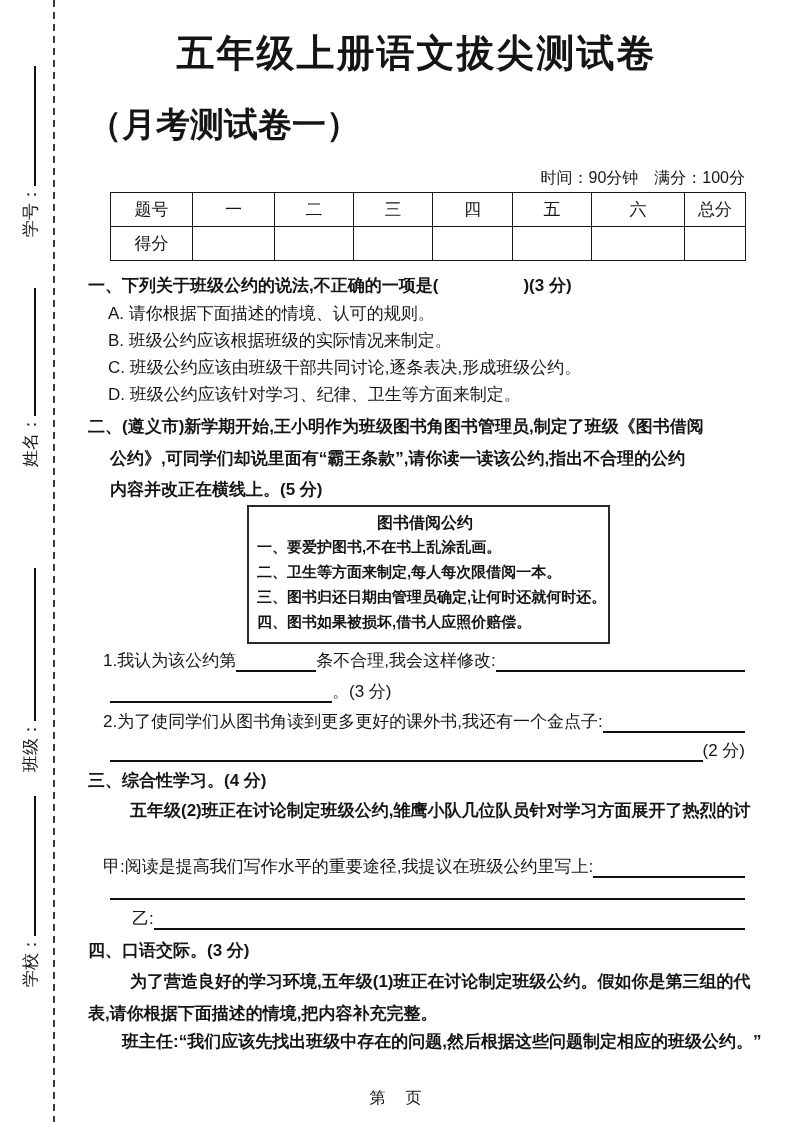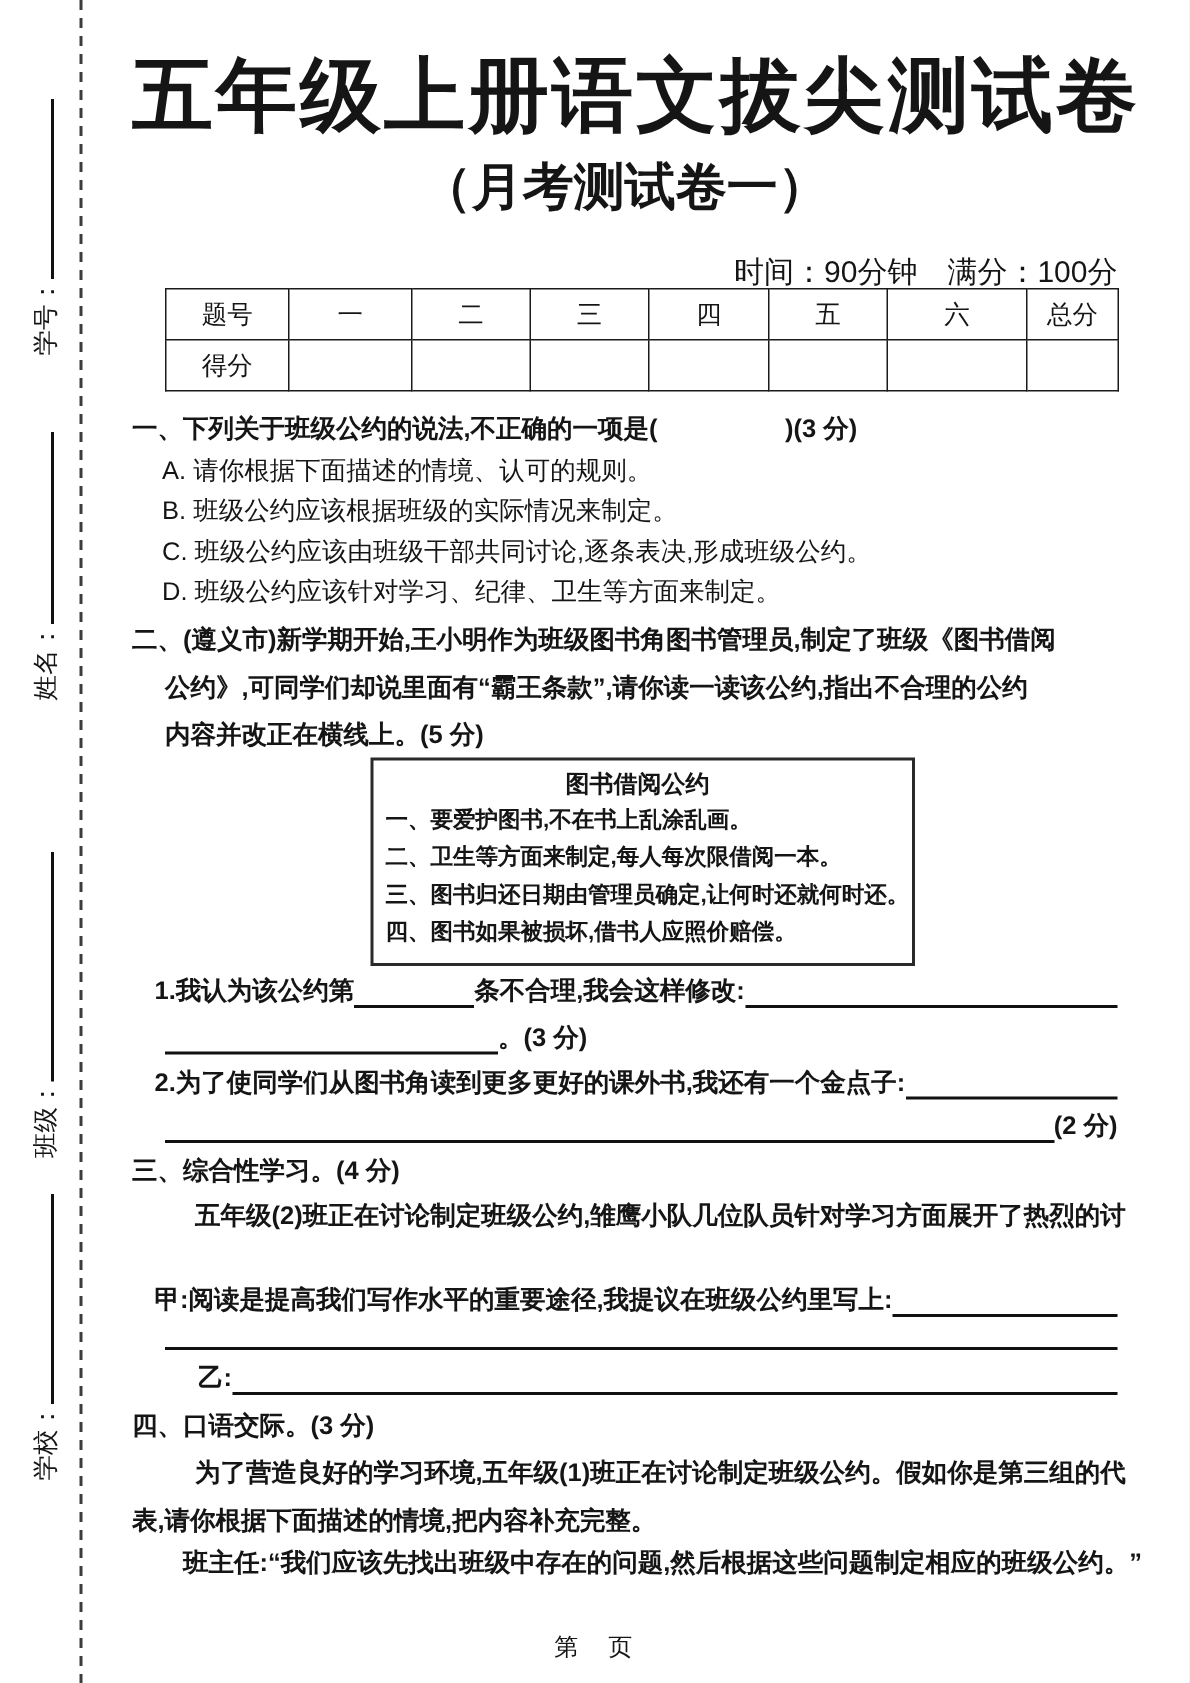"五年级上册语文拔尖测试卷" .title { font-size: 54px -> 38px }
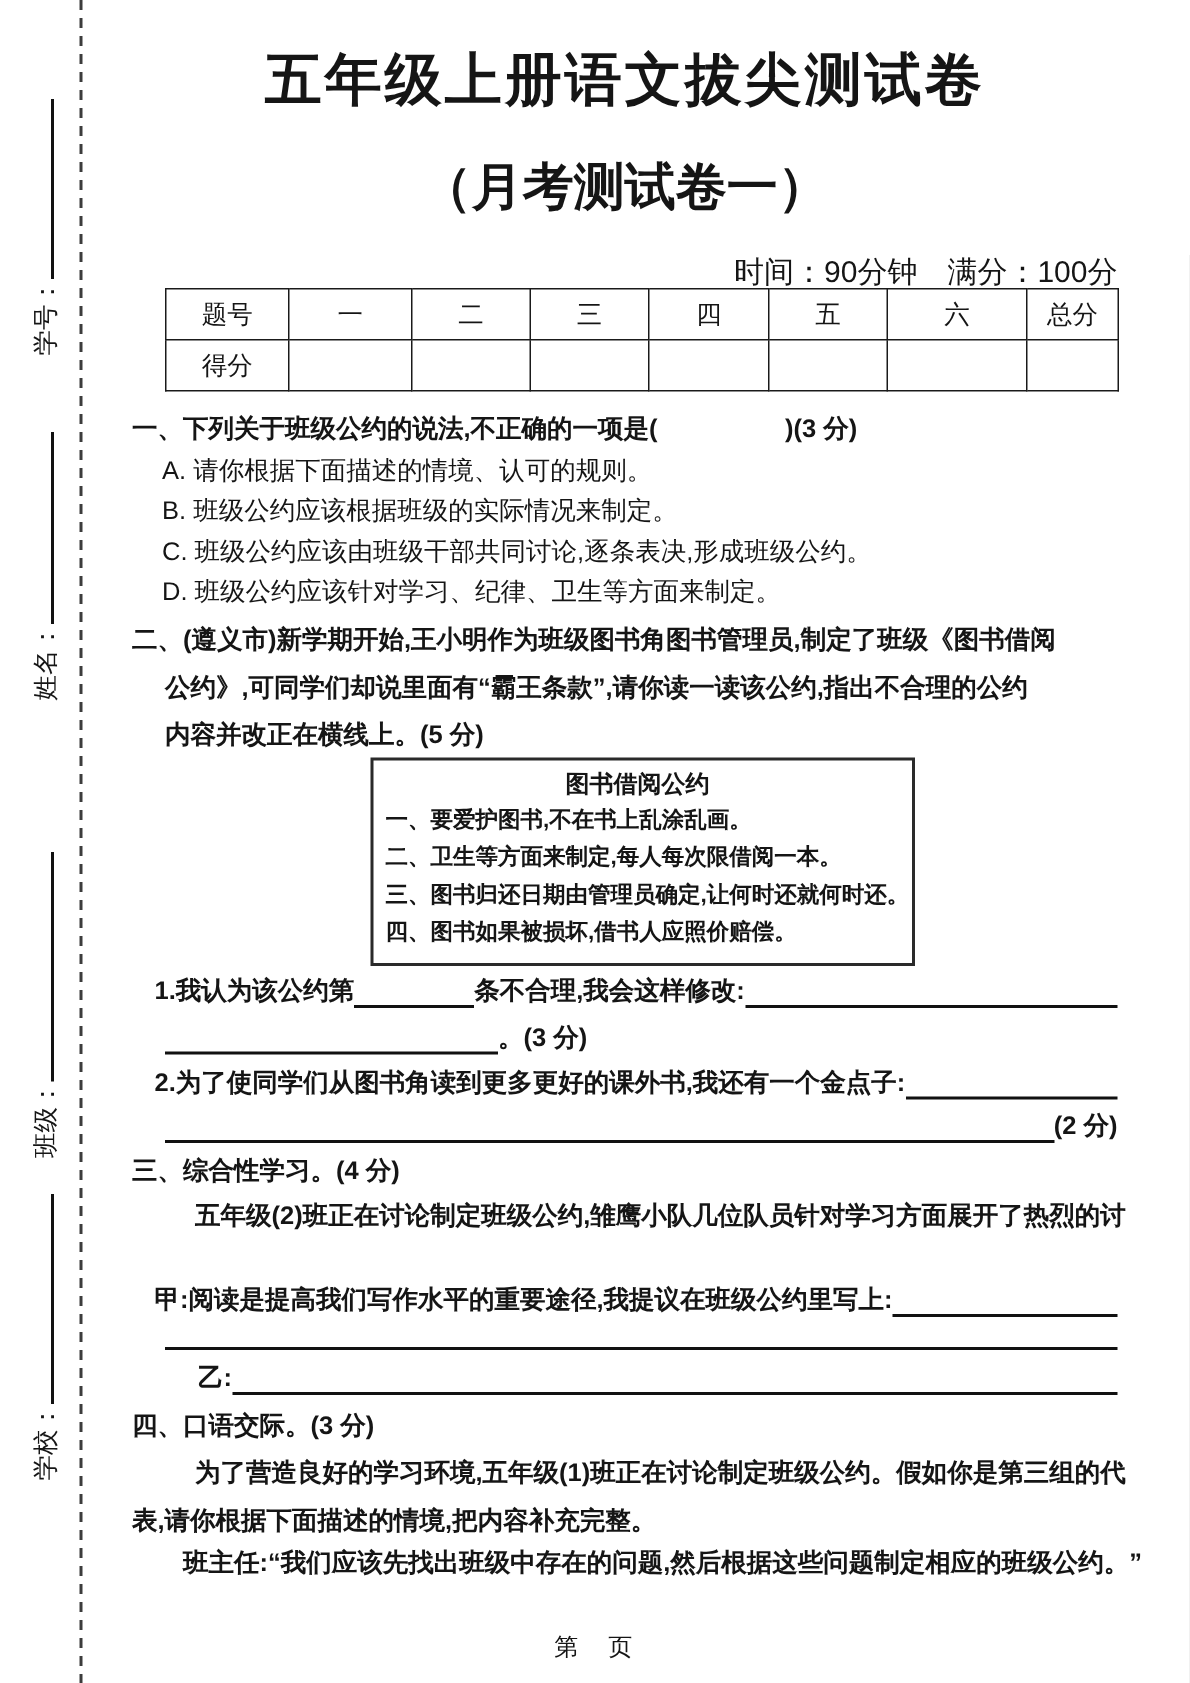"（月考测试卷一）" .subtitle { text-align: center -> none }
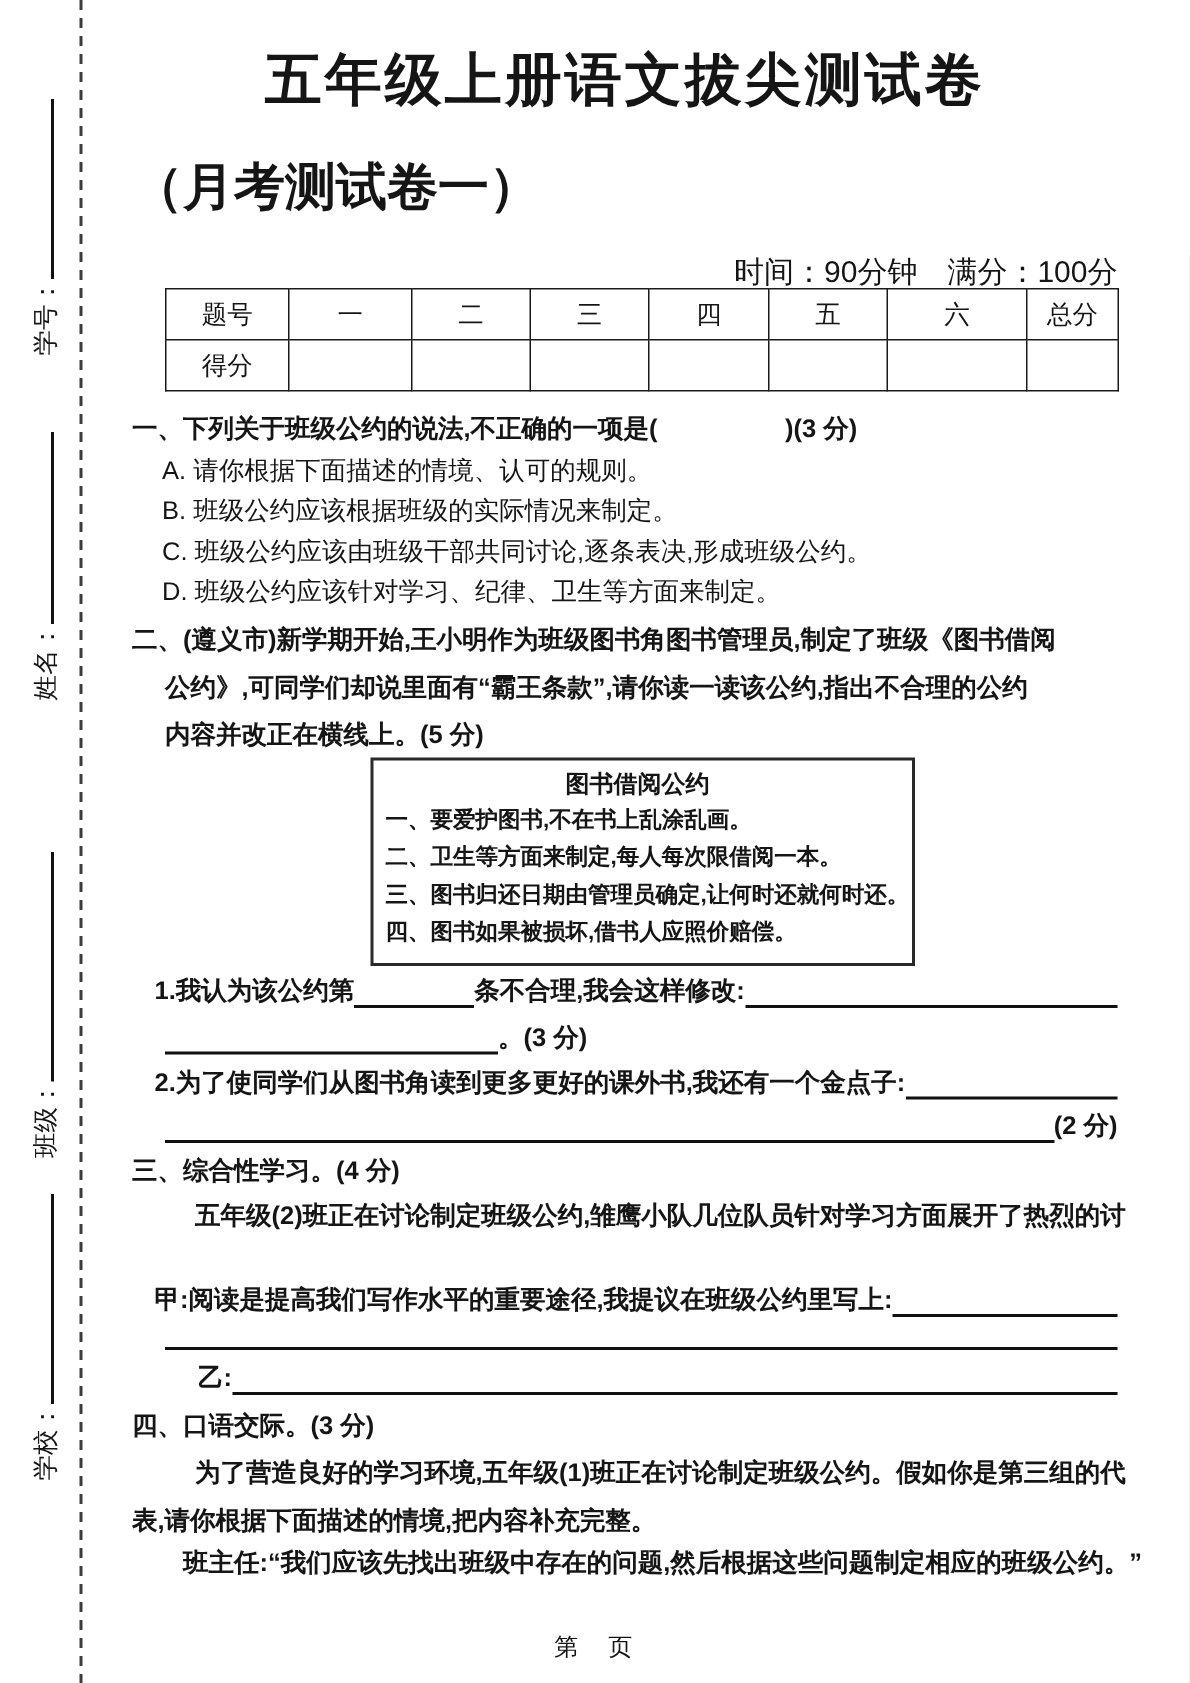"时间：90分钟 满分：100分" .meta { font-size: 20px -> 16px }
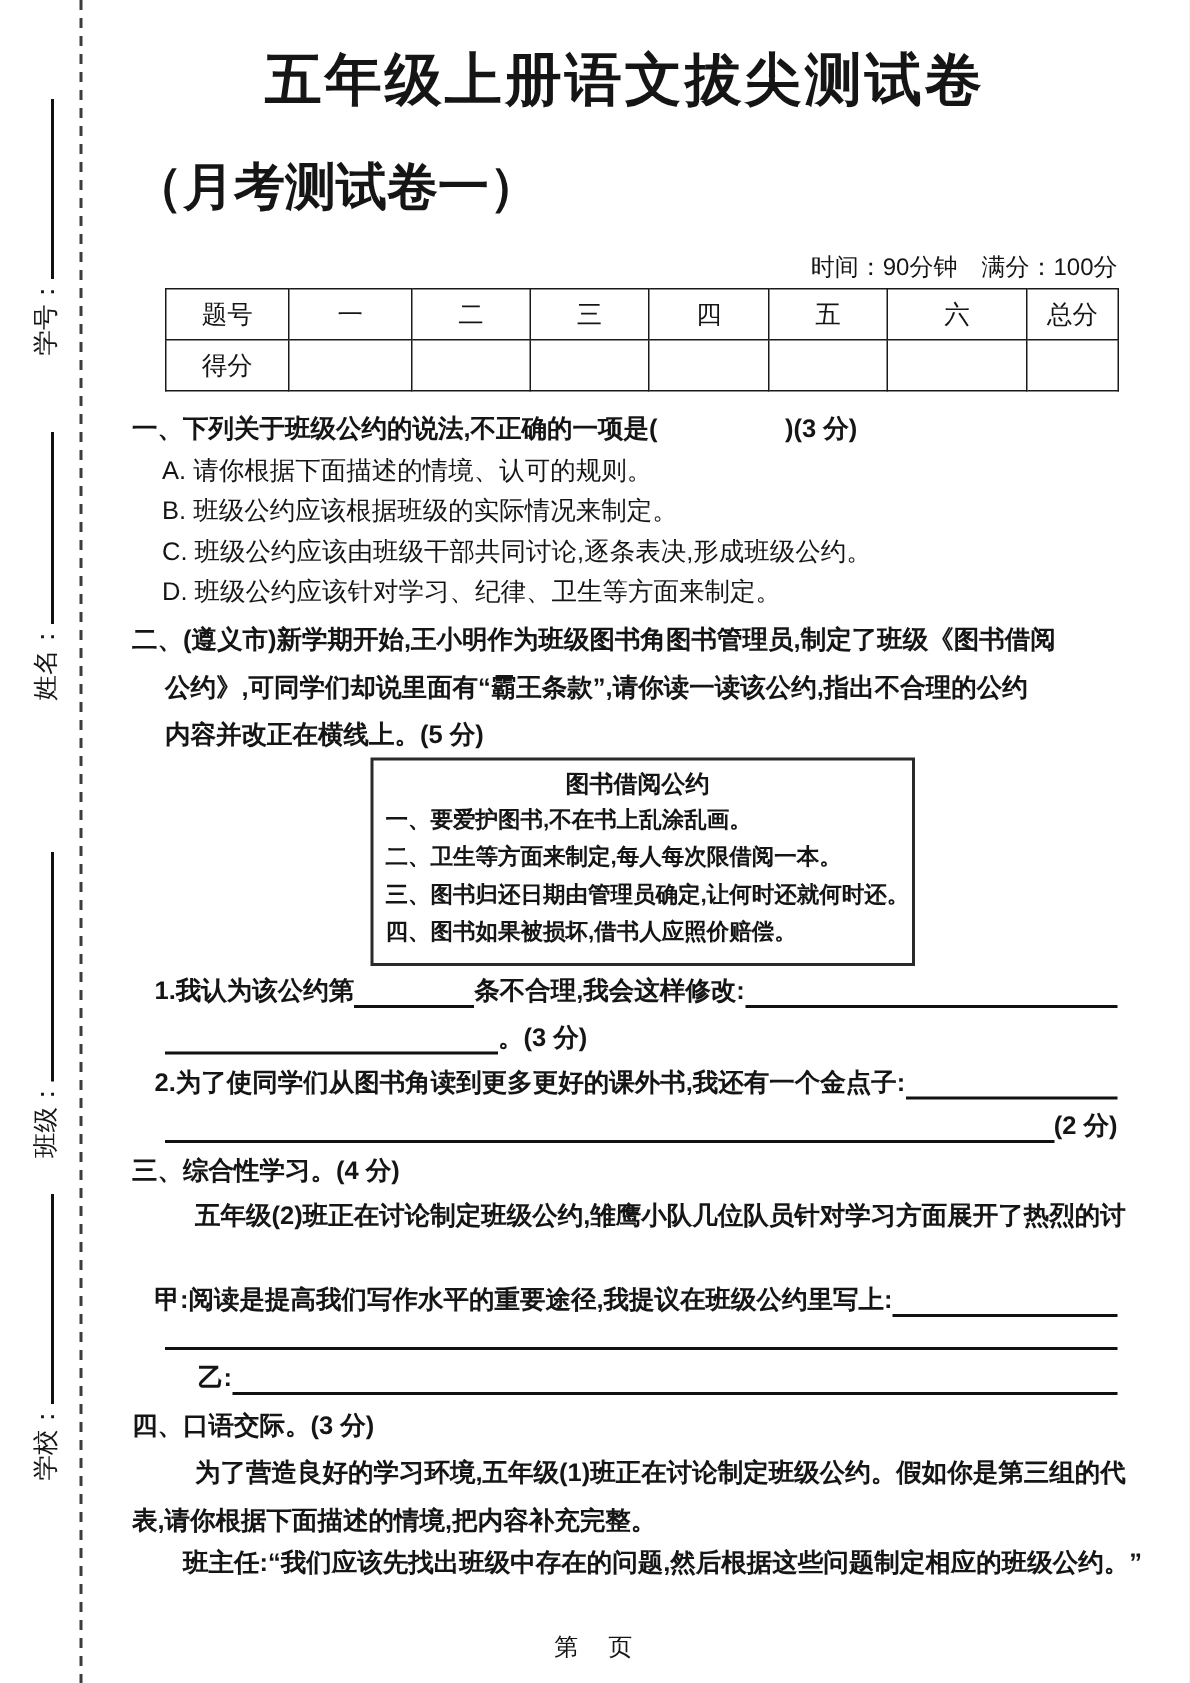"1.我认为该公约第" .blankline { font-weight: bold -> normal }
